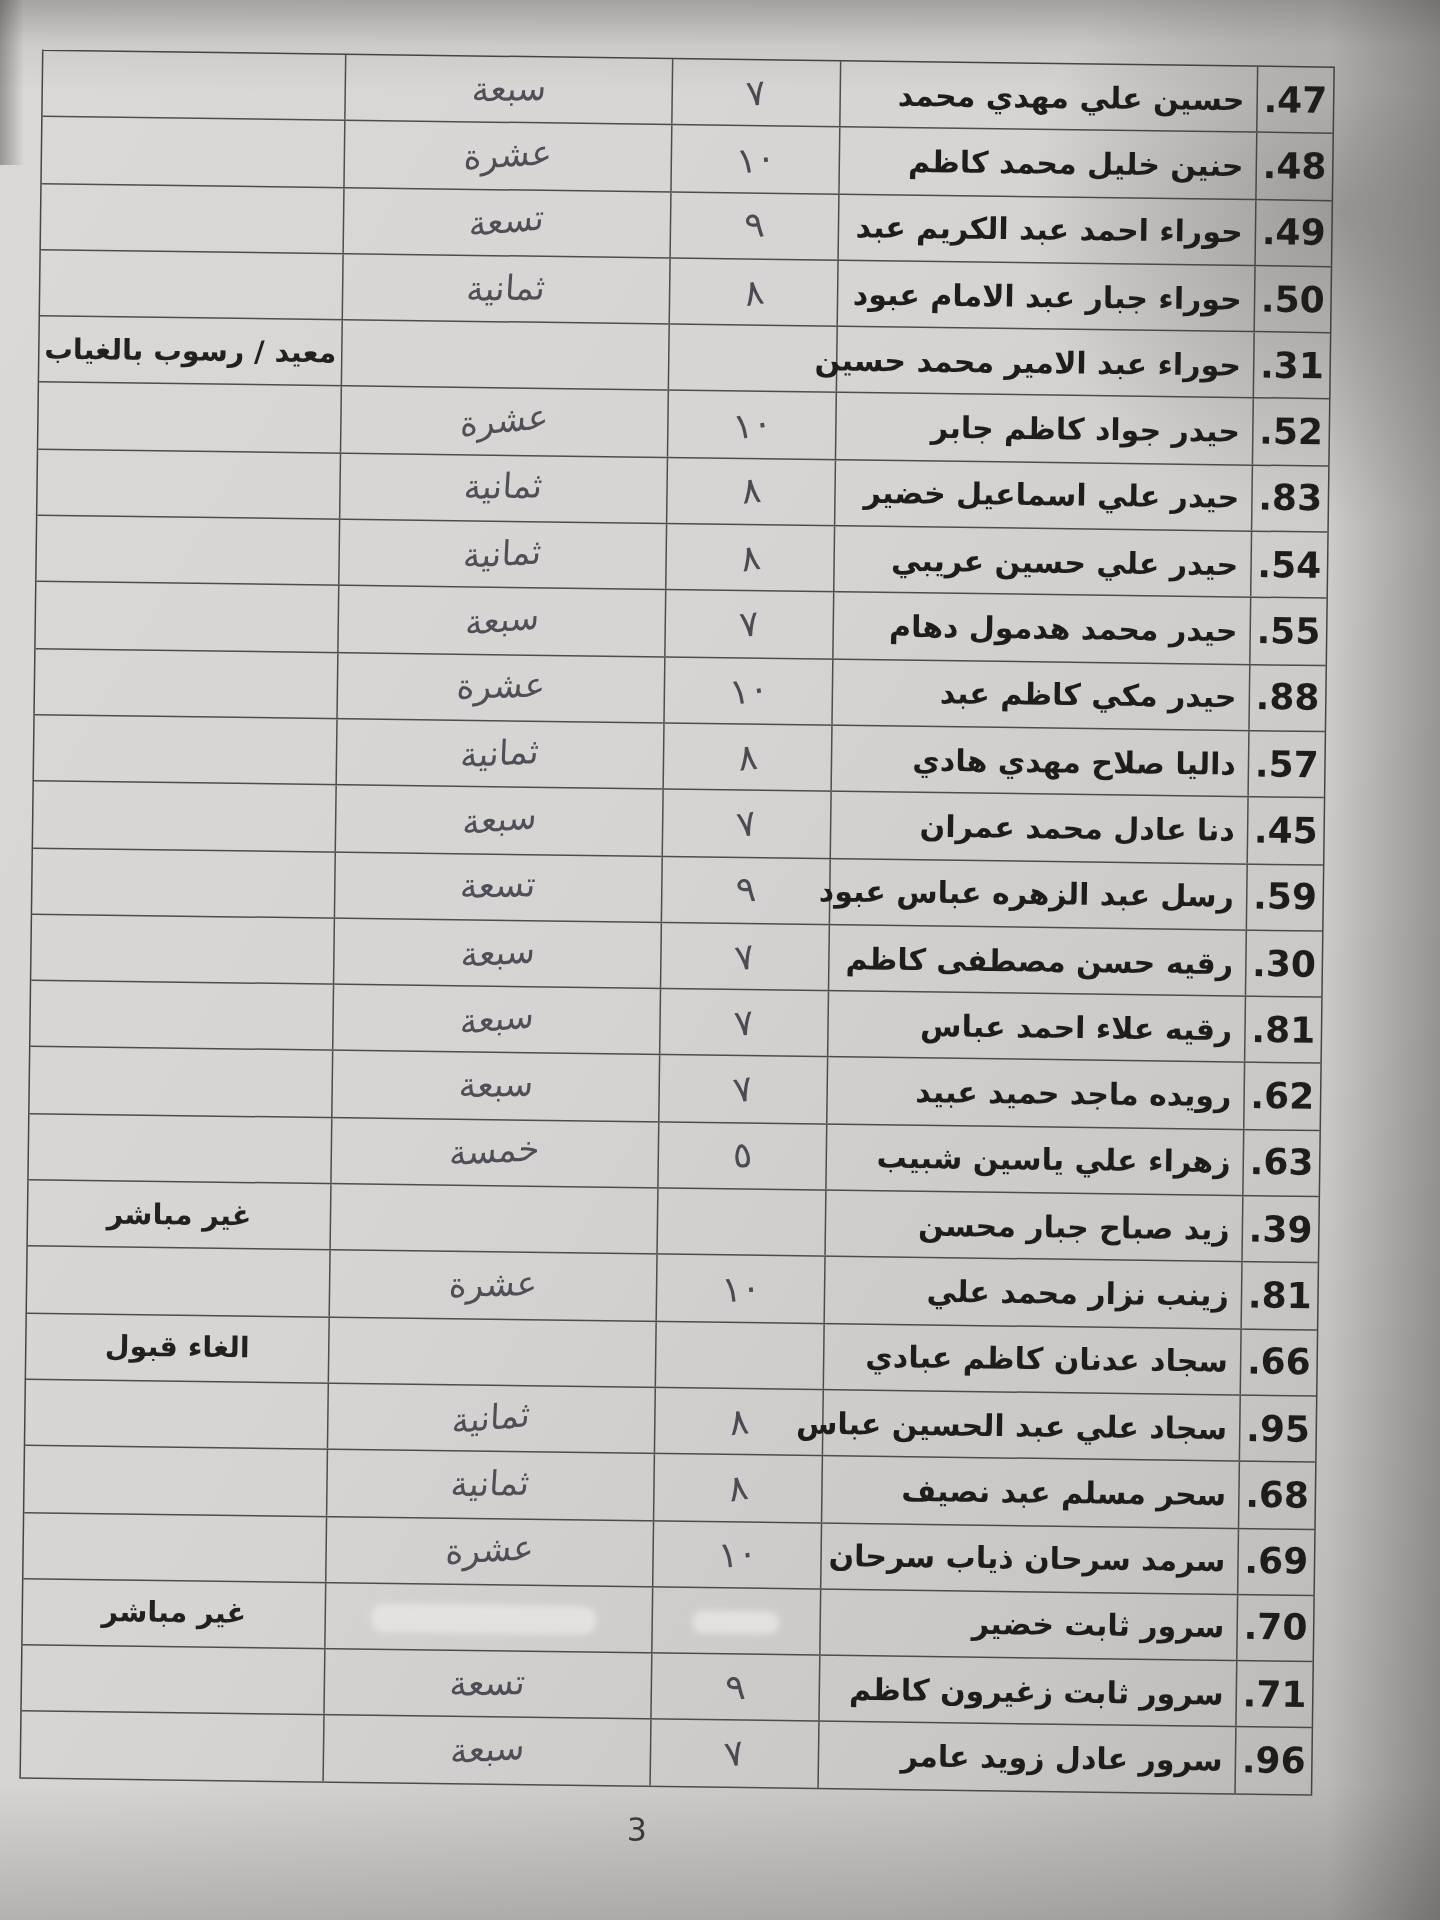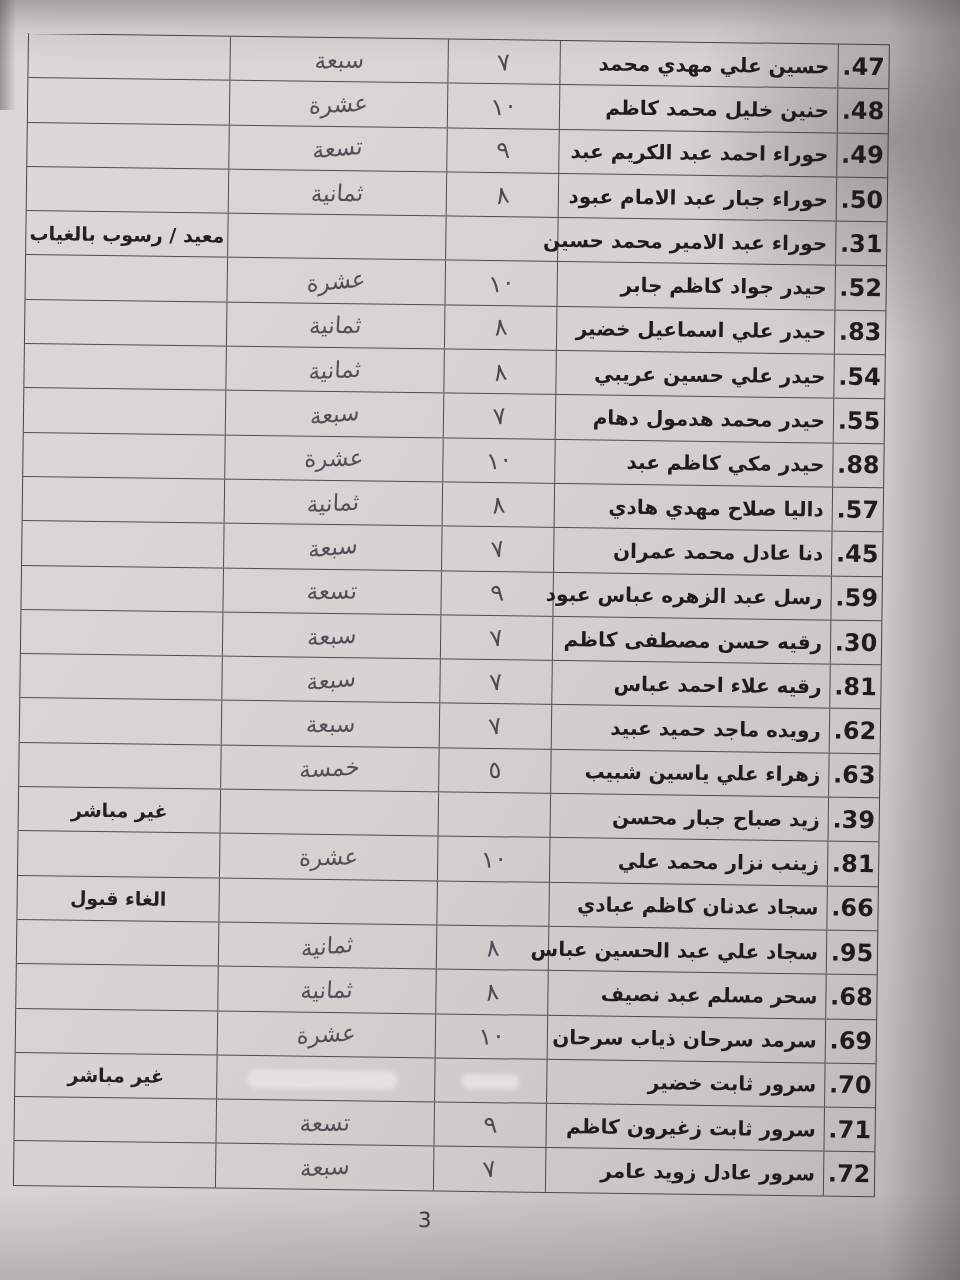"72." span.rownum-text { text: 72 -> 96 }
